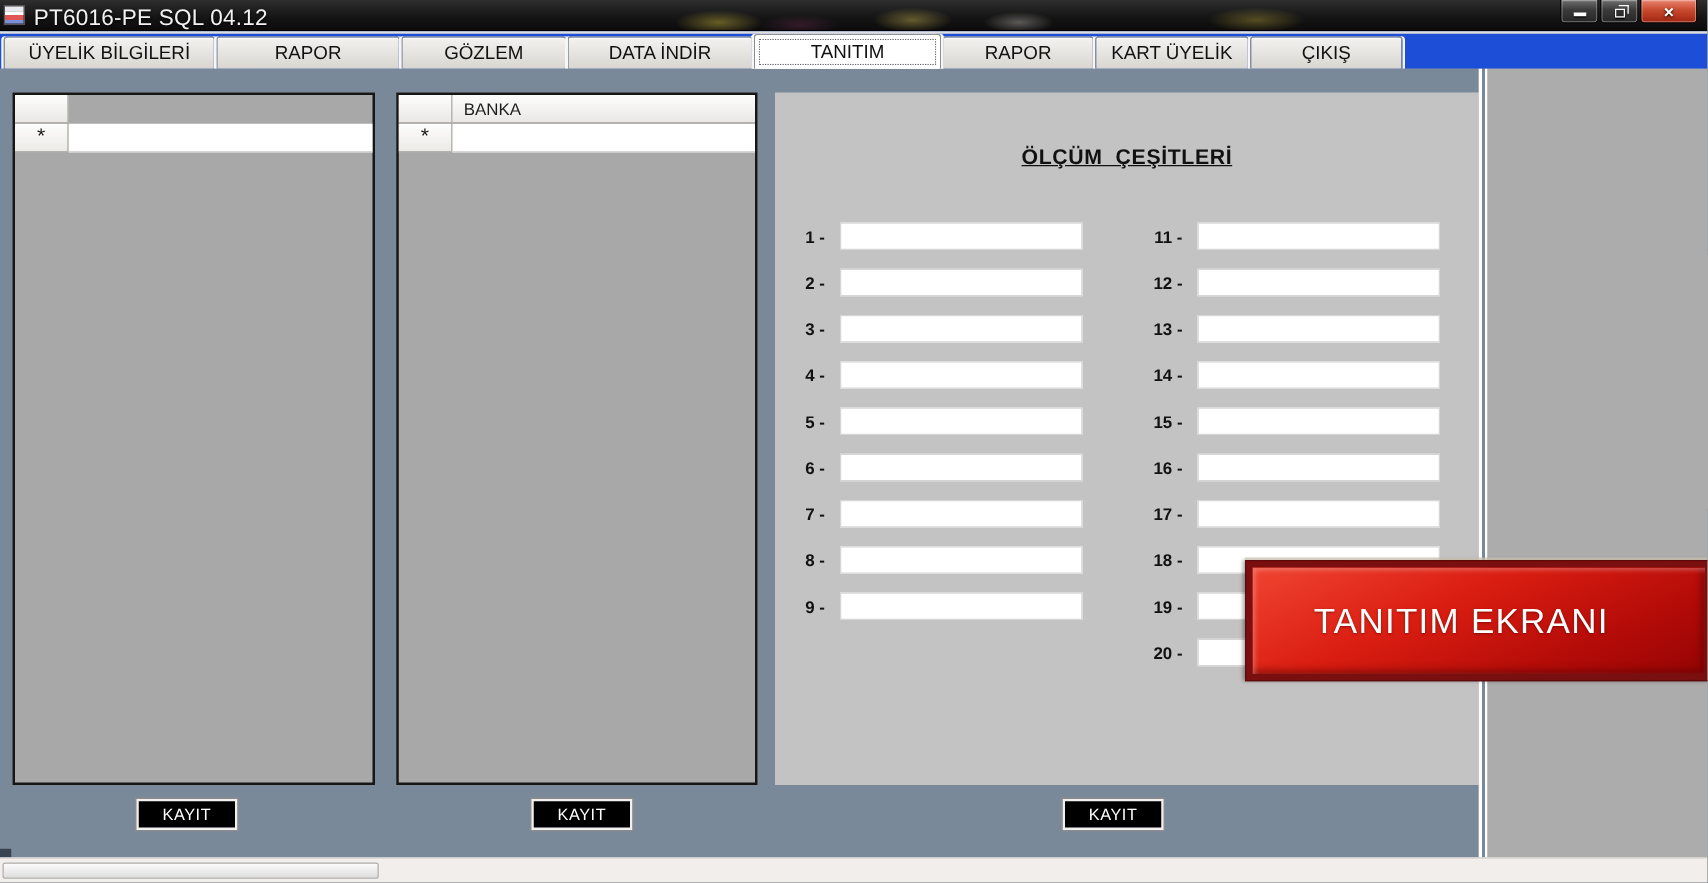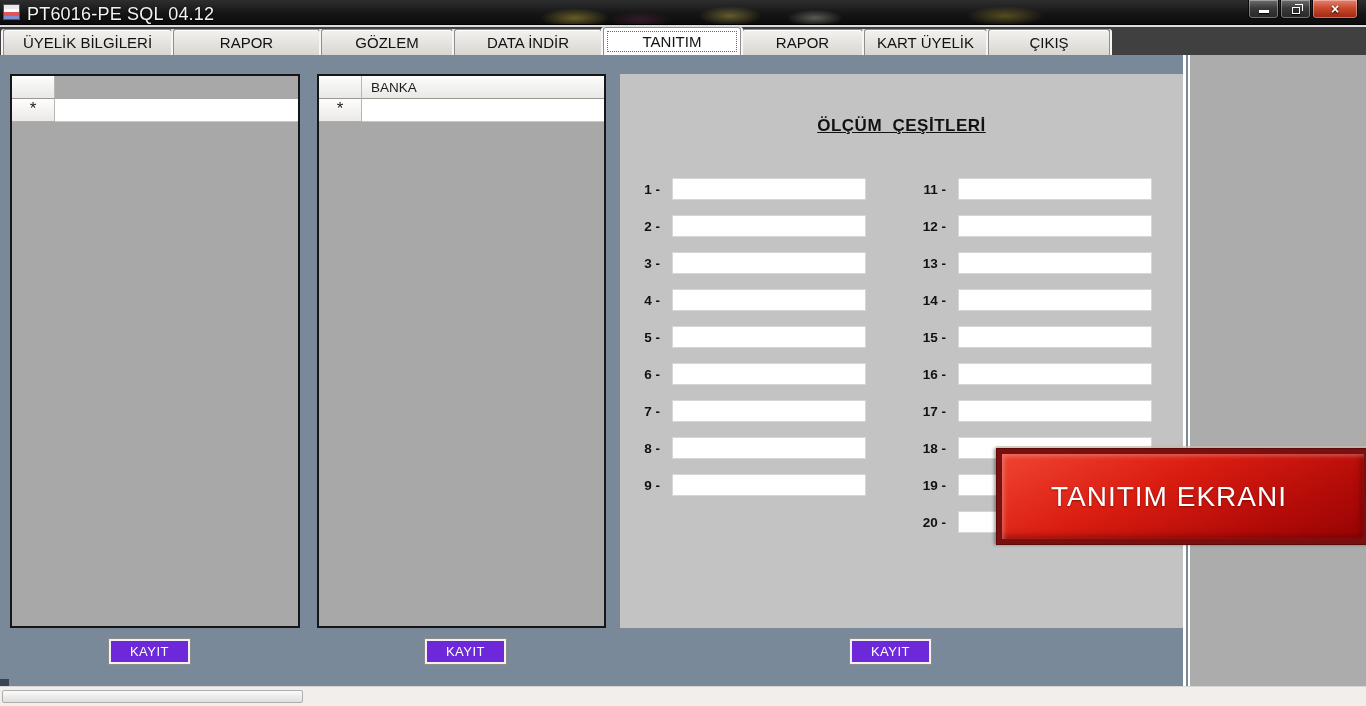"ÜYELİK BİLGİLERİ" .tabstrip { background: #404040 -> #1d4ed8 }
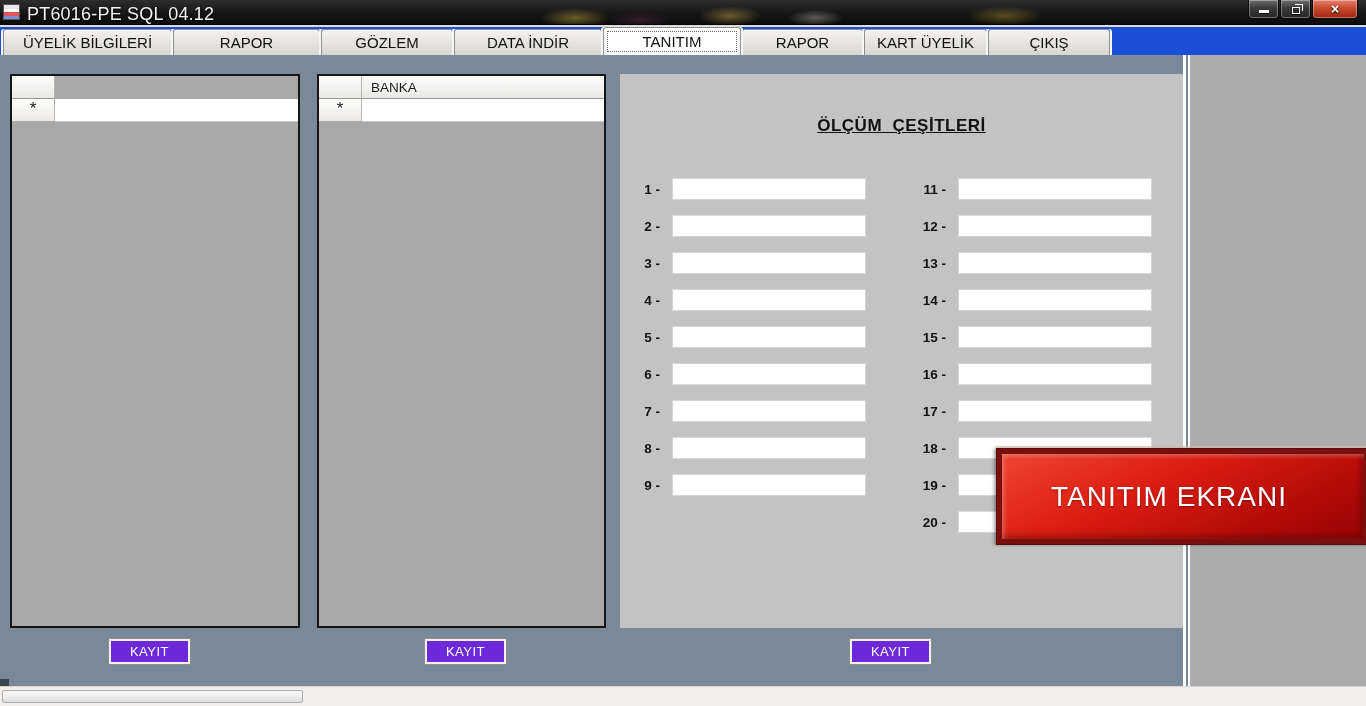"TANITIM" div.tab { width: 138px -> 150px }
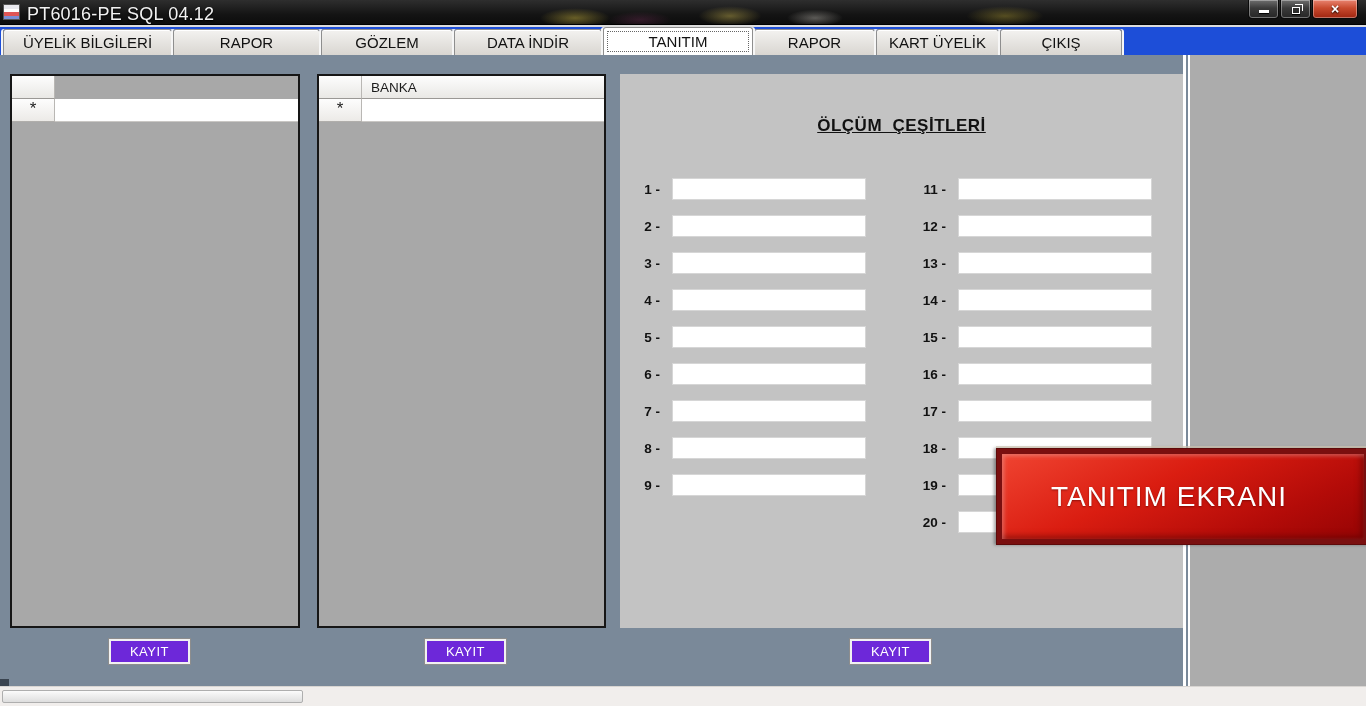"KAYIT" .kayit { background: #6d28d9 -> #000000 }
